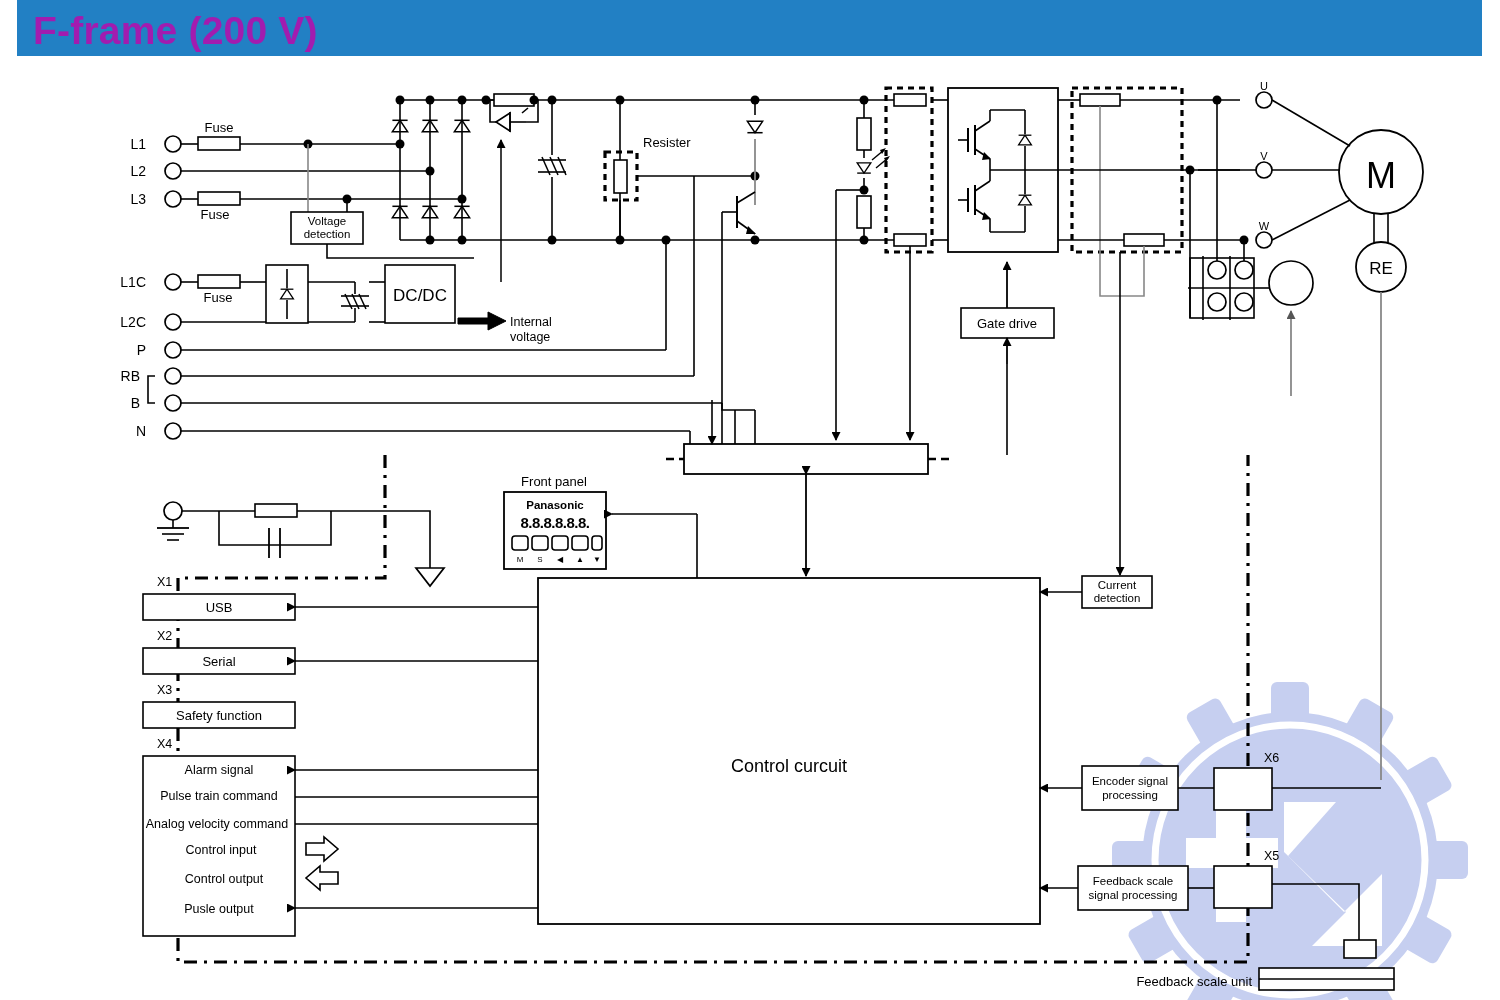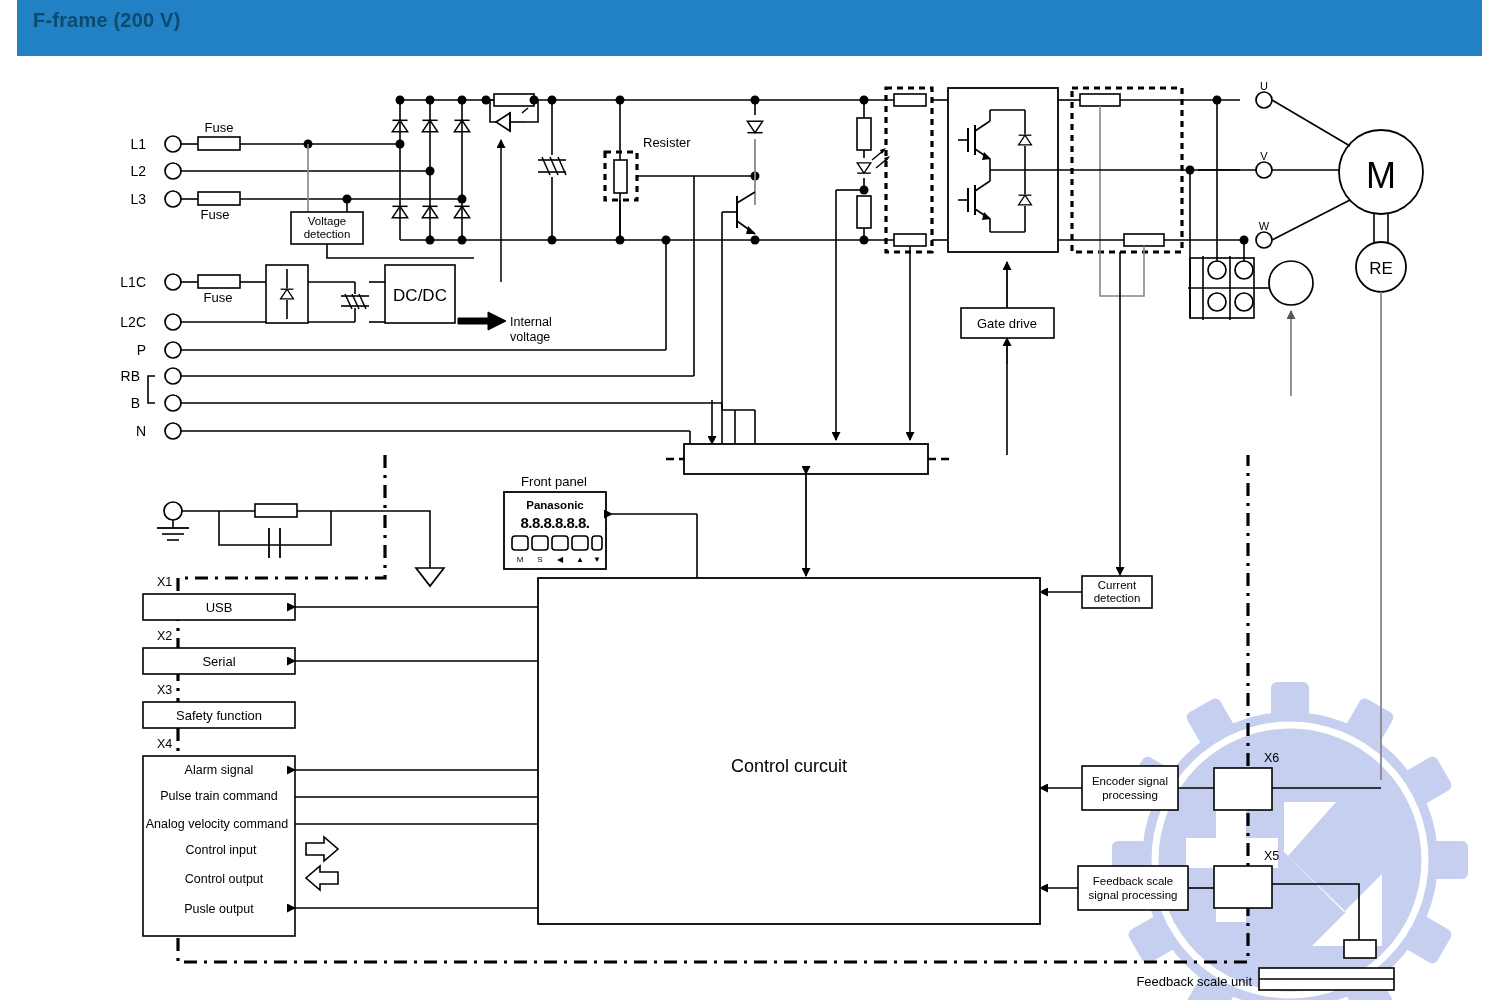"F-frame (200 V)" #header-title { color: #0c4a6e -> #a21caf; font-size: 20px -> 39px }
